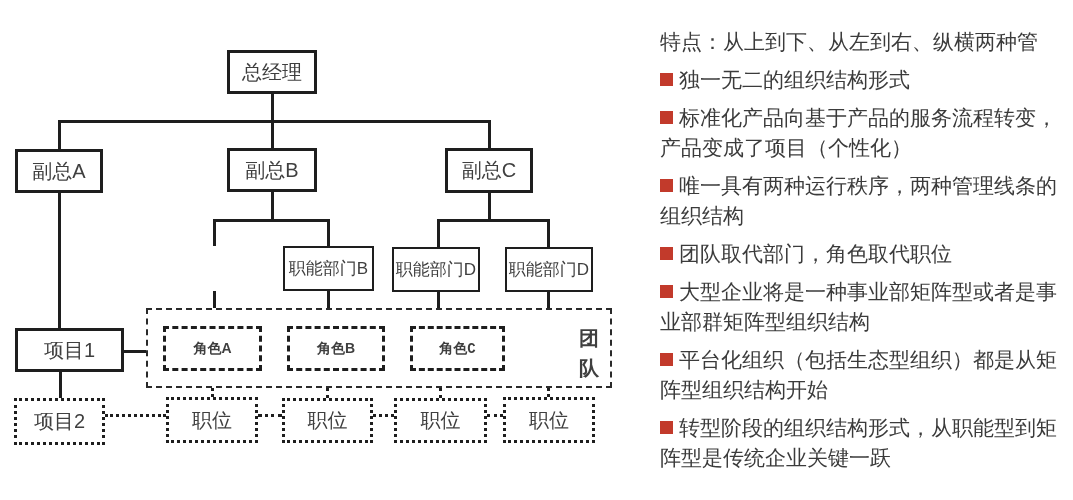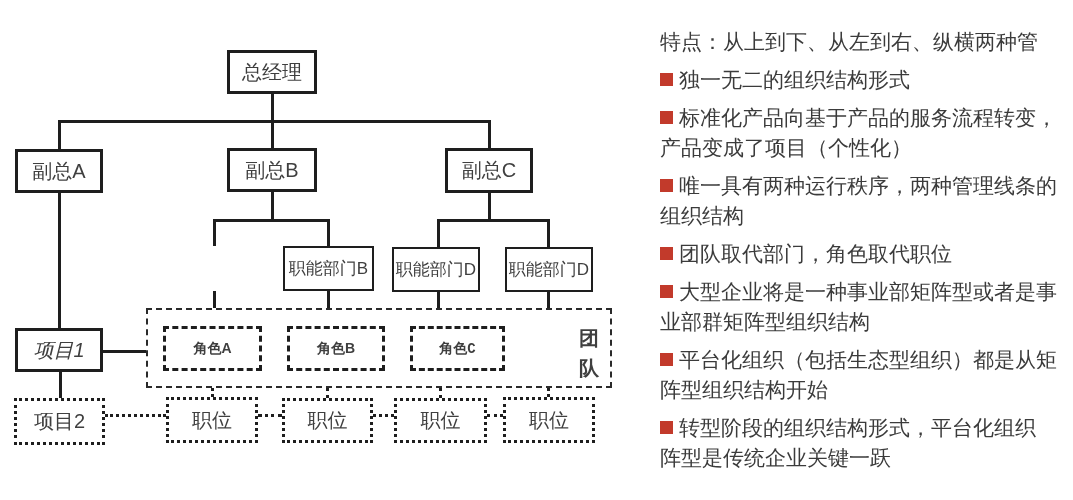"项目1" div.box { font-style: italic -> none; width: 88px -> 109px }
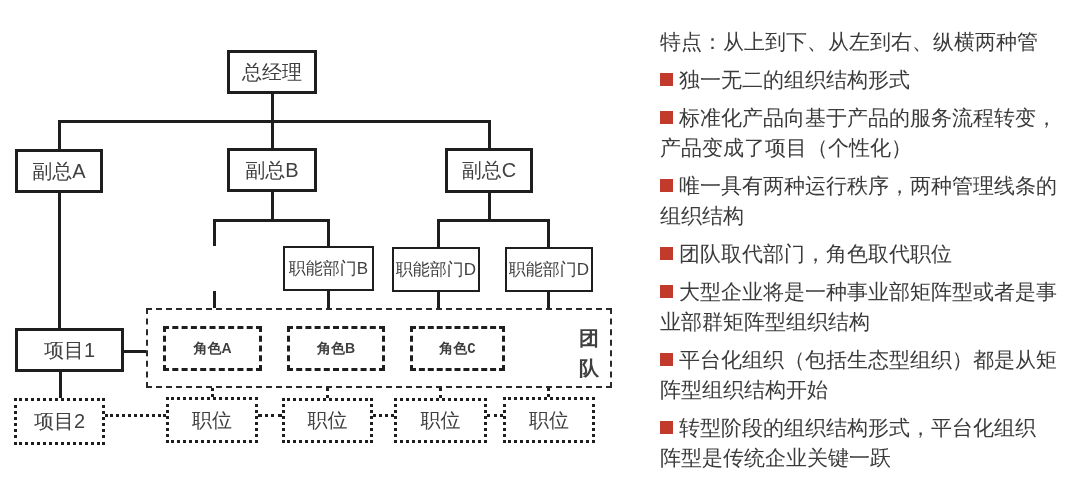"转型阶段的组织结构形式，平台化组织" span { text: 平台化组织 -> 从职能型到矩 }
